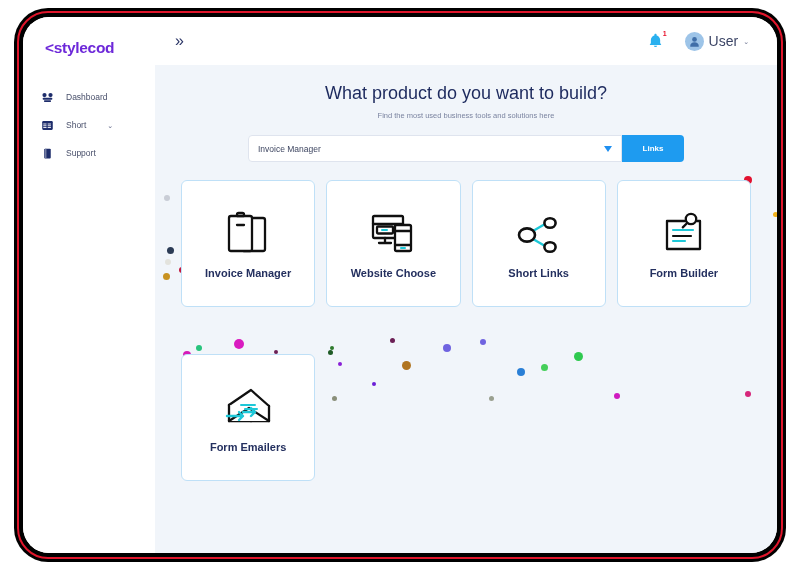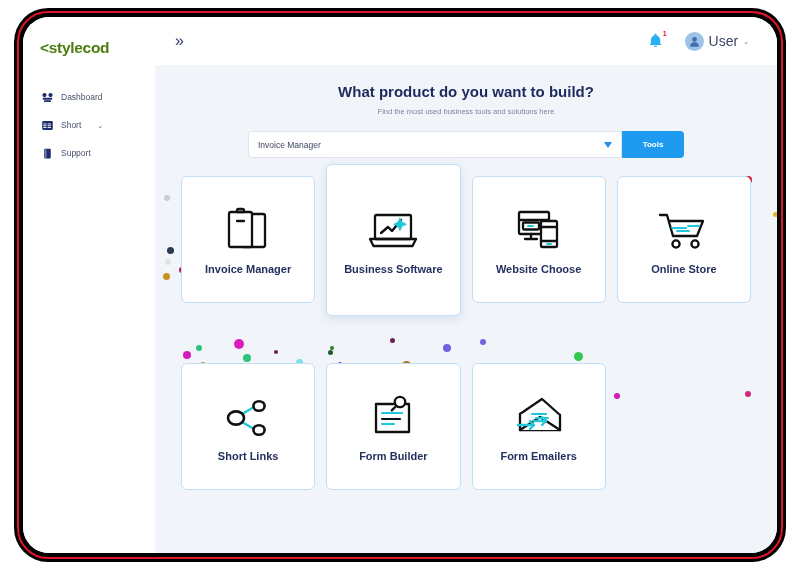"<stylecod" #logo { color: #4d7c0f -> #6d28d9; padding-left: 17px -> 22px }
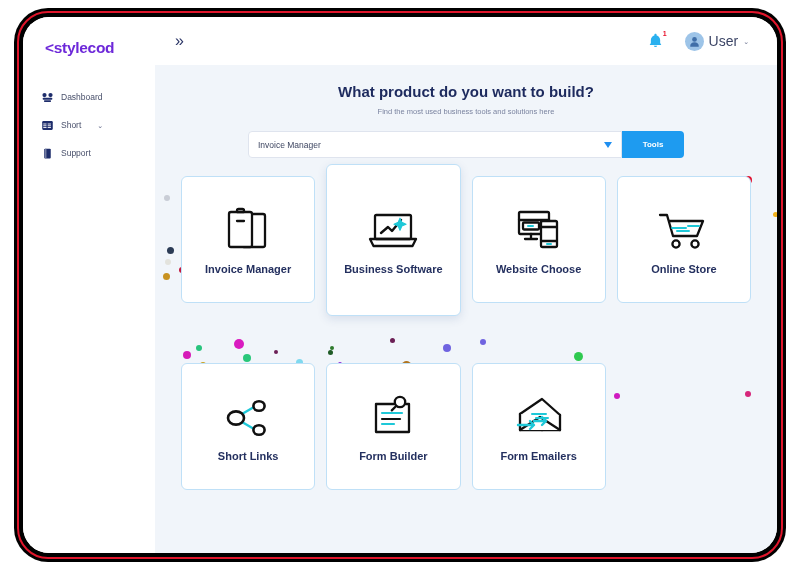"Dashboard" .nav-item { gap: 7px -> 12px }
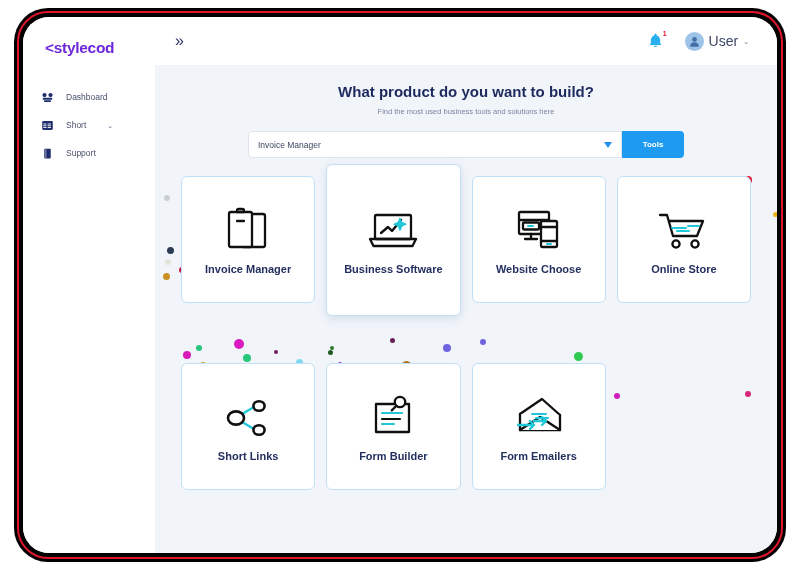"What product do you want" #page-title { font-size: 15px -> 18px; font-weight: bold -> normal }
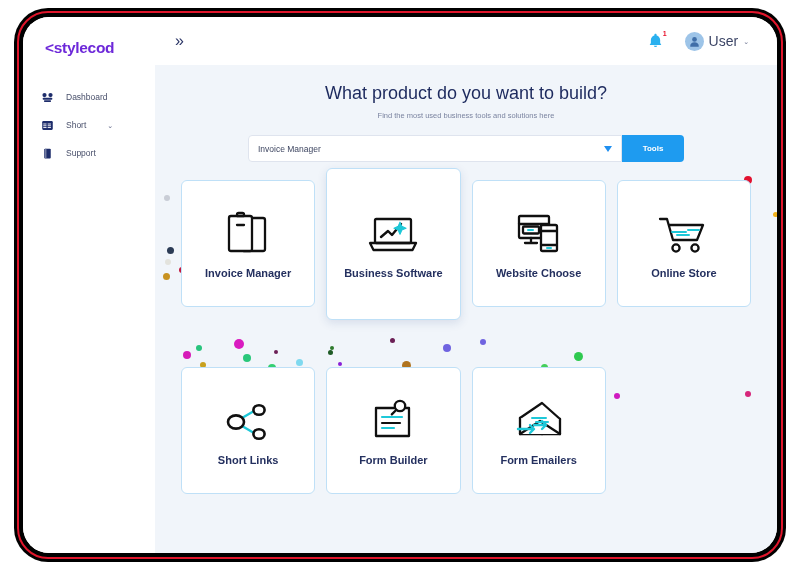"Tools" button { text: Tools -> Links }
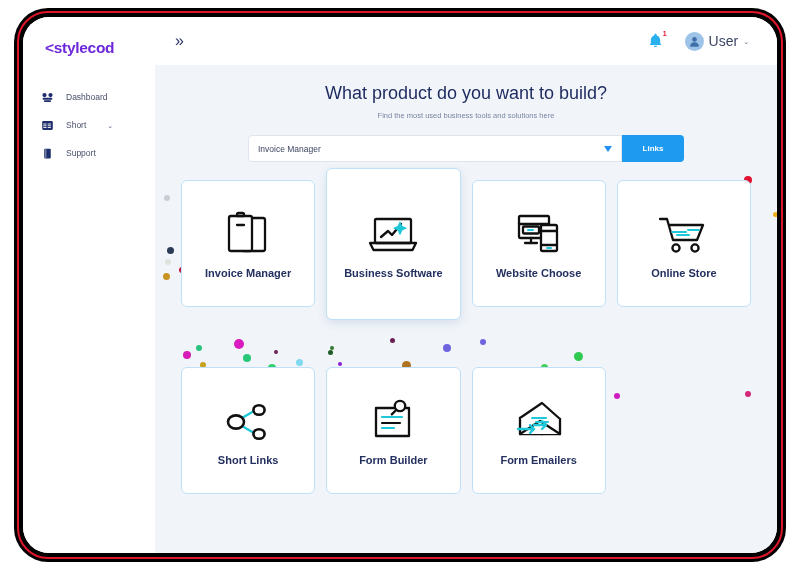"Business Software" div.card { html: <div> <div> <svg> <rect></rect> <path></path> <path></path> <path></path> <path></path> </svg> </div> <div>Business Software</div> </div> -> none }
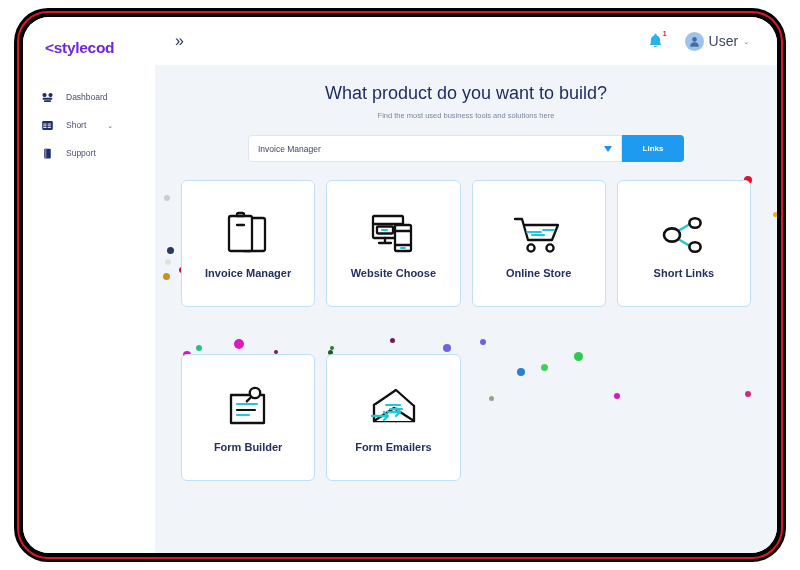"Online Store" div.card { html: <div> <div> <svg> <path></path> <circle></circle> <circle></circle> <path></path> </svg> </div> <div>Online Store</div> </div> -> none }
